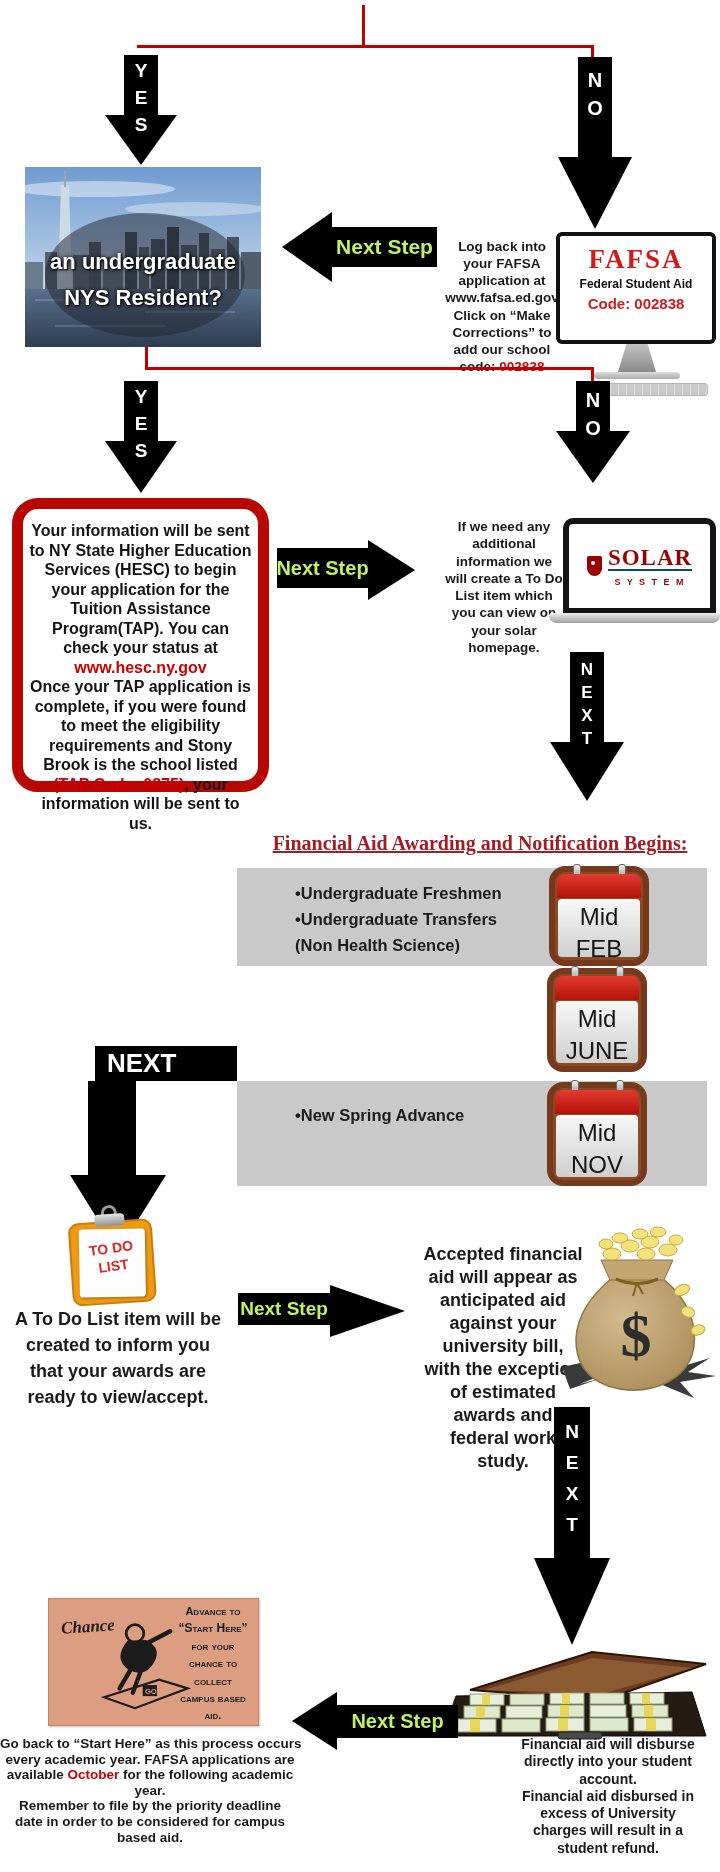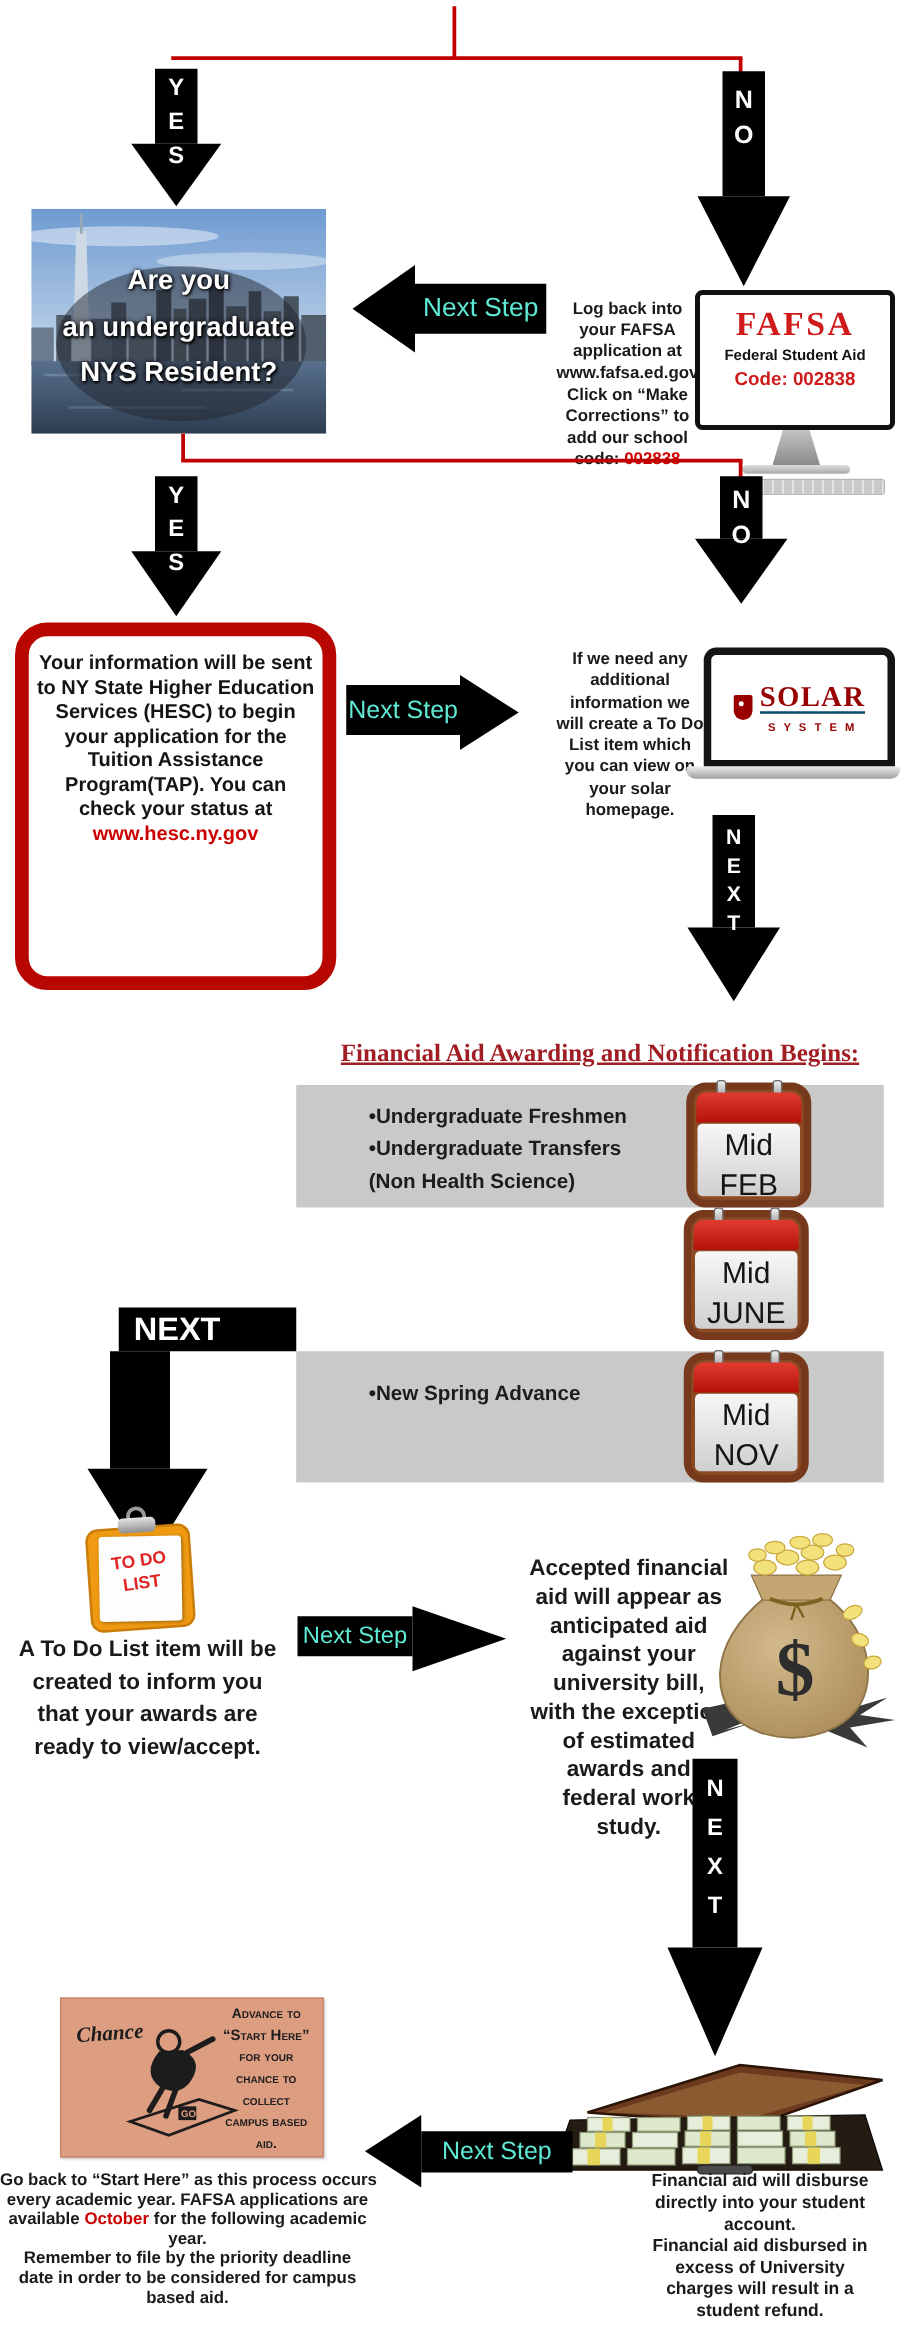"Are you" div.photo-text { html: <div>Are you</div> -> none }
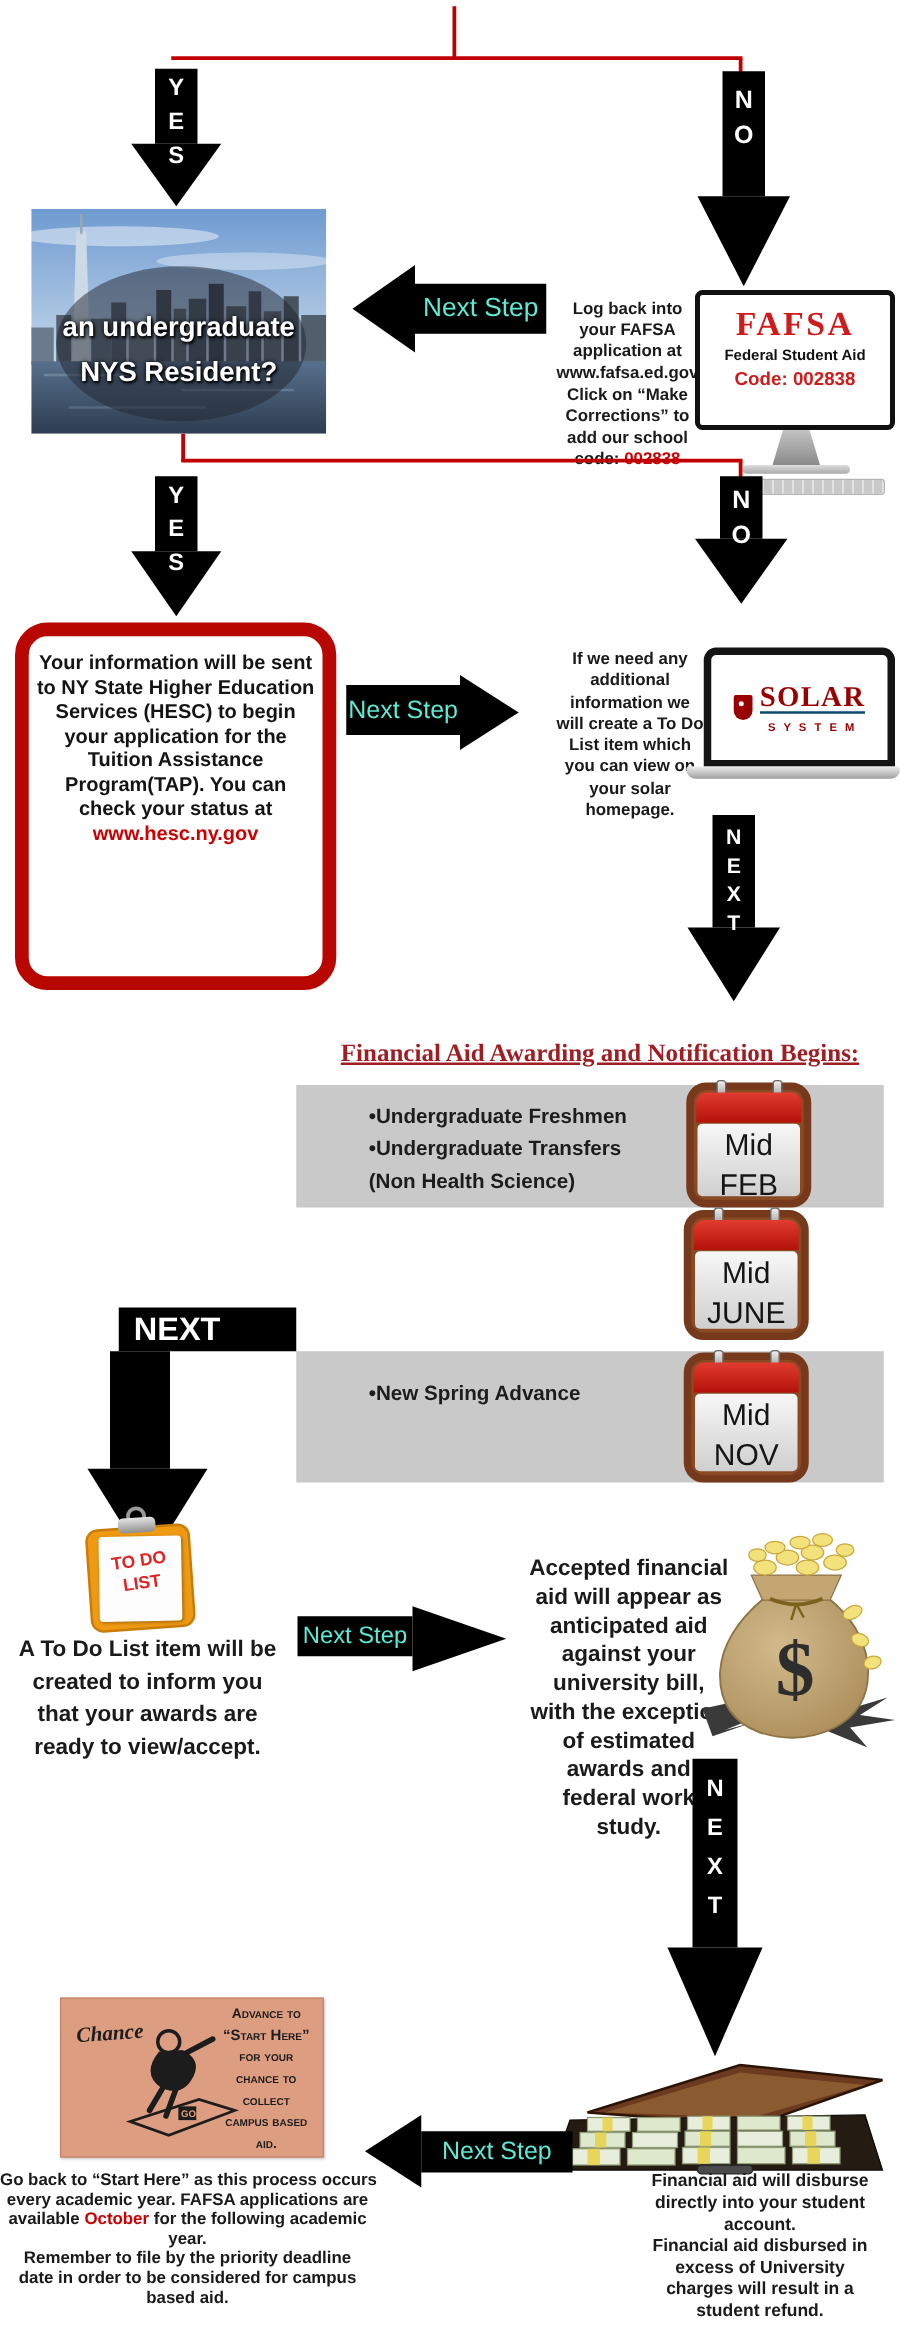"Next Step" .hstep-box { color: #5eead4 -> #bef264; font-weight: normal -> bold }
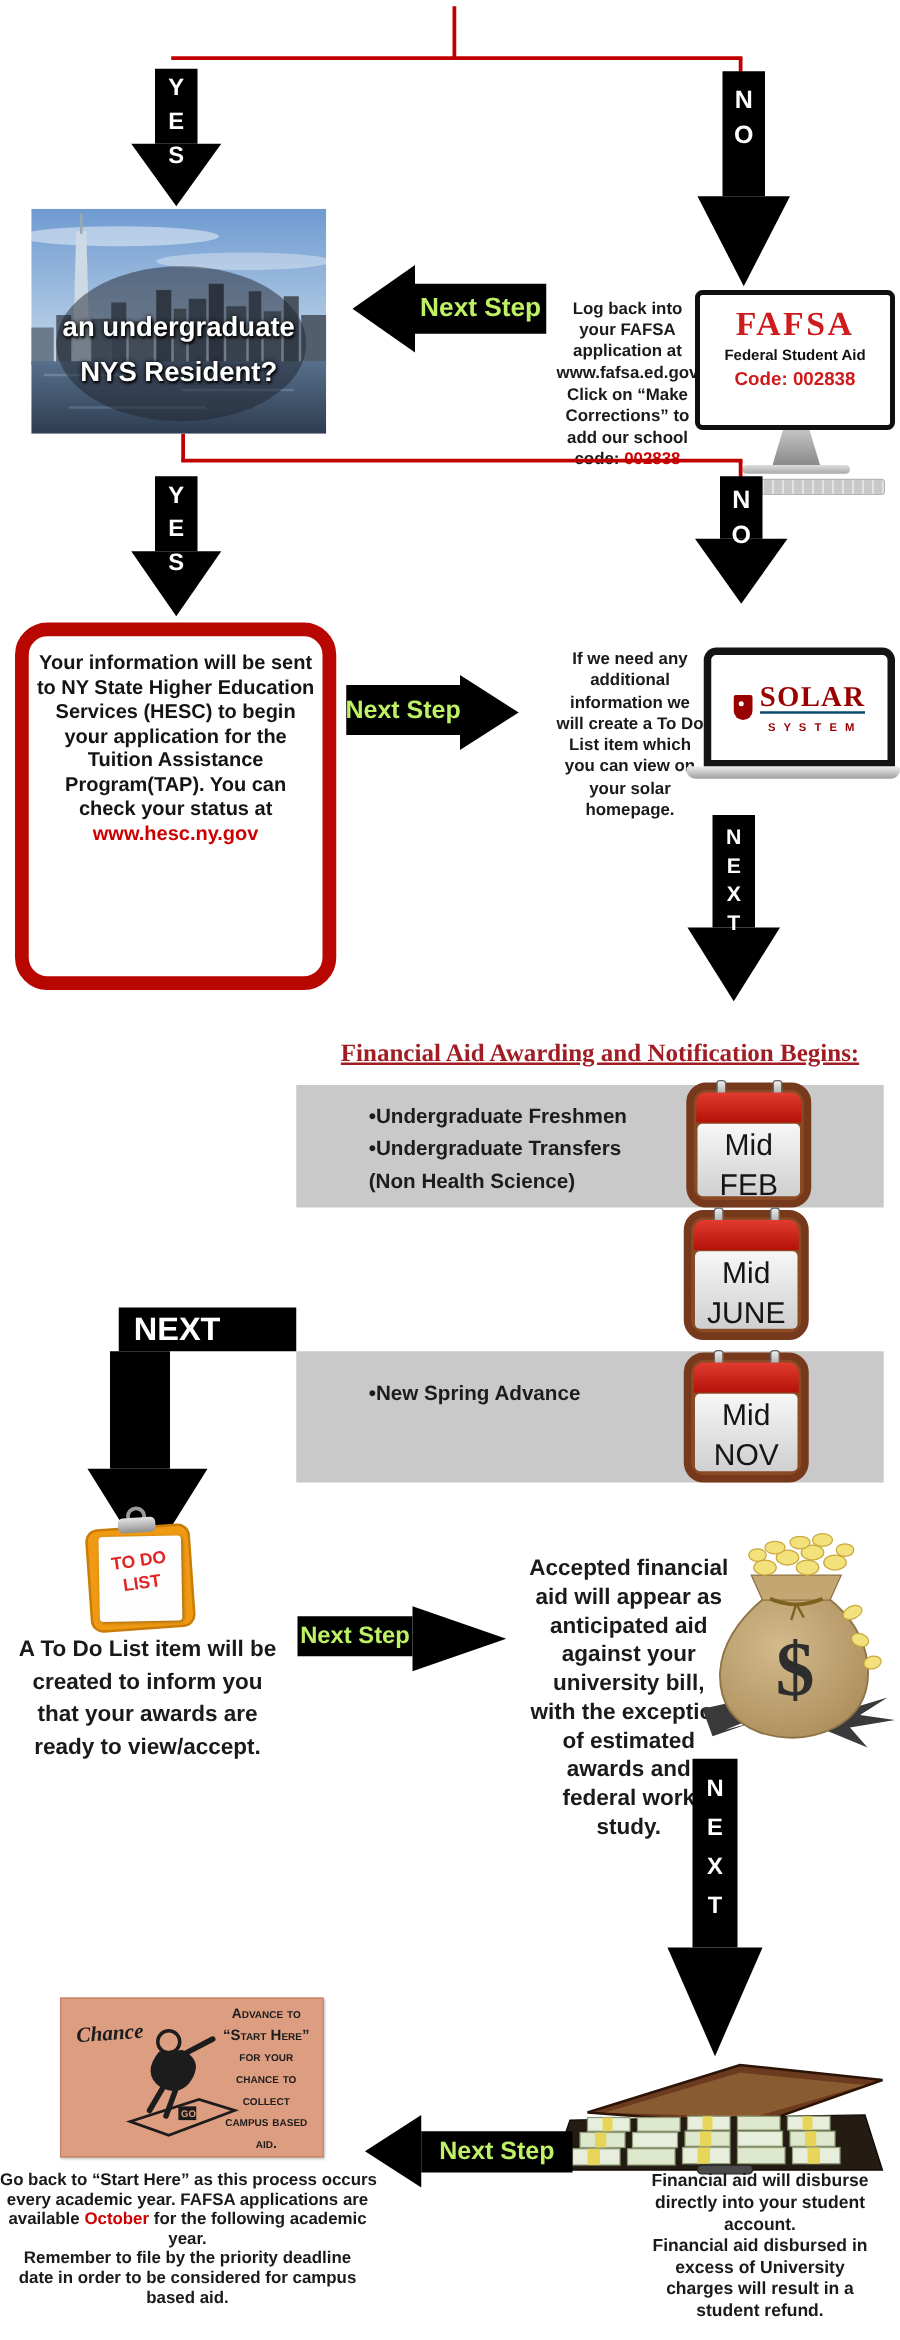"Once your TAP application is" div { html: none -> <div><span>Once your TAP application is complete, if you were found to meet the eligibility requirements and Stony Brook is the school listed </span><span>(TAP Code: 0875)</span><span>, your information will be sent to us.</span></div> }
